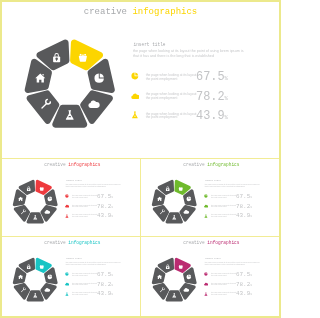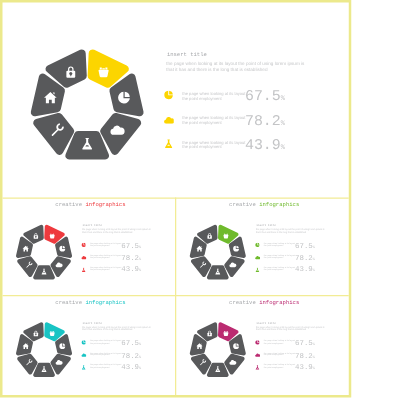"creative infographics" div.title { html: none -> <div><span>creative</span><span> </span><span>infographics</span></div> }
